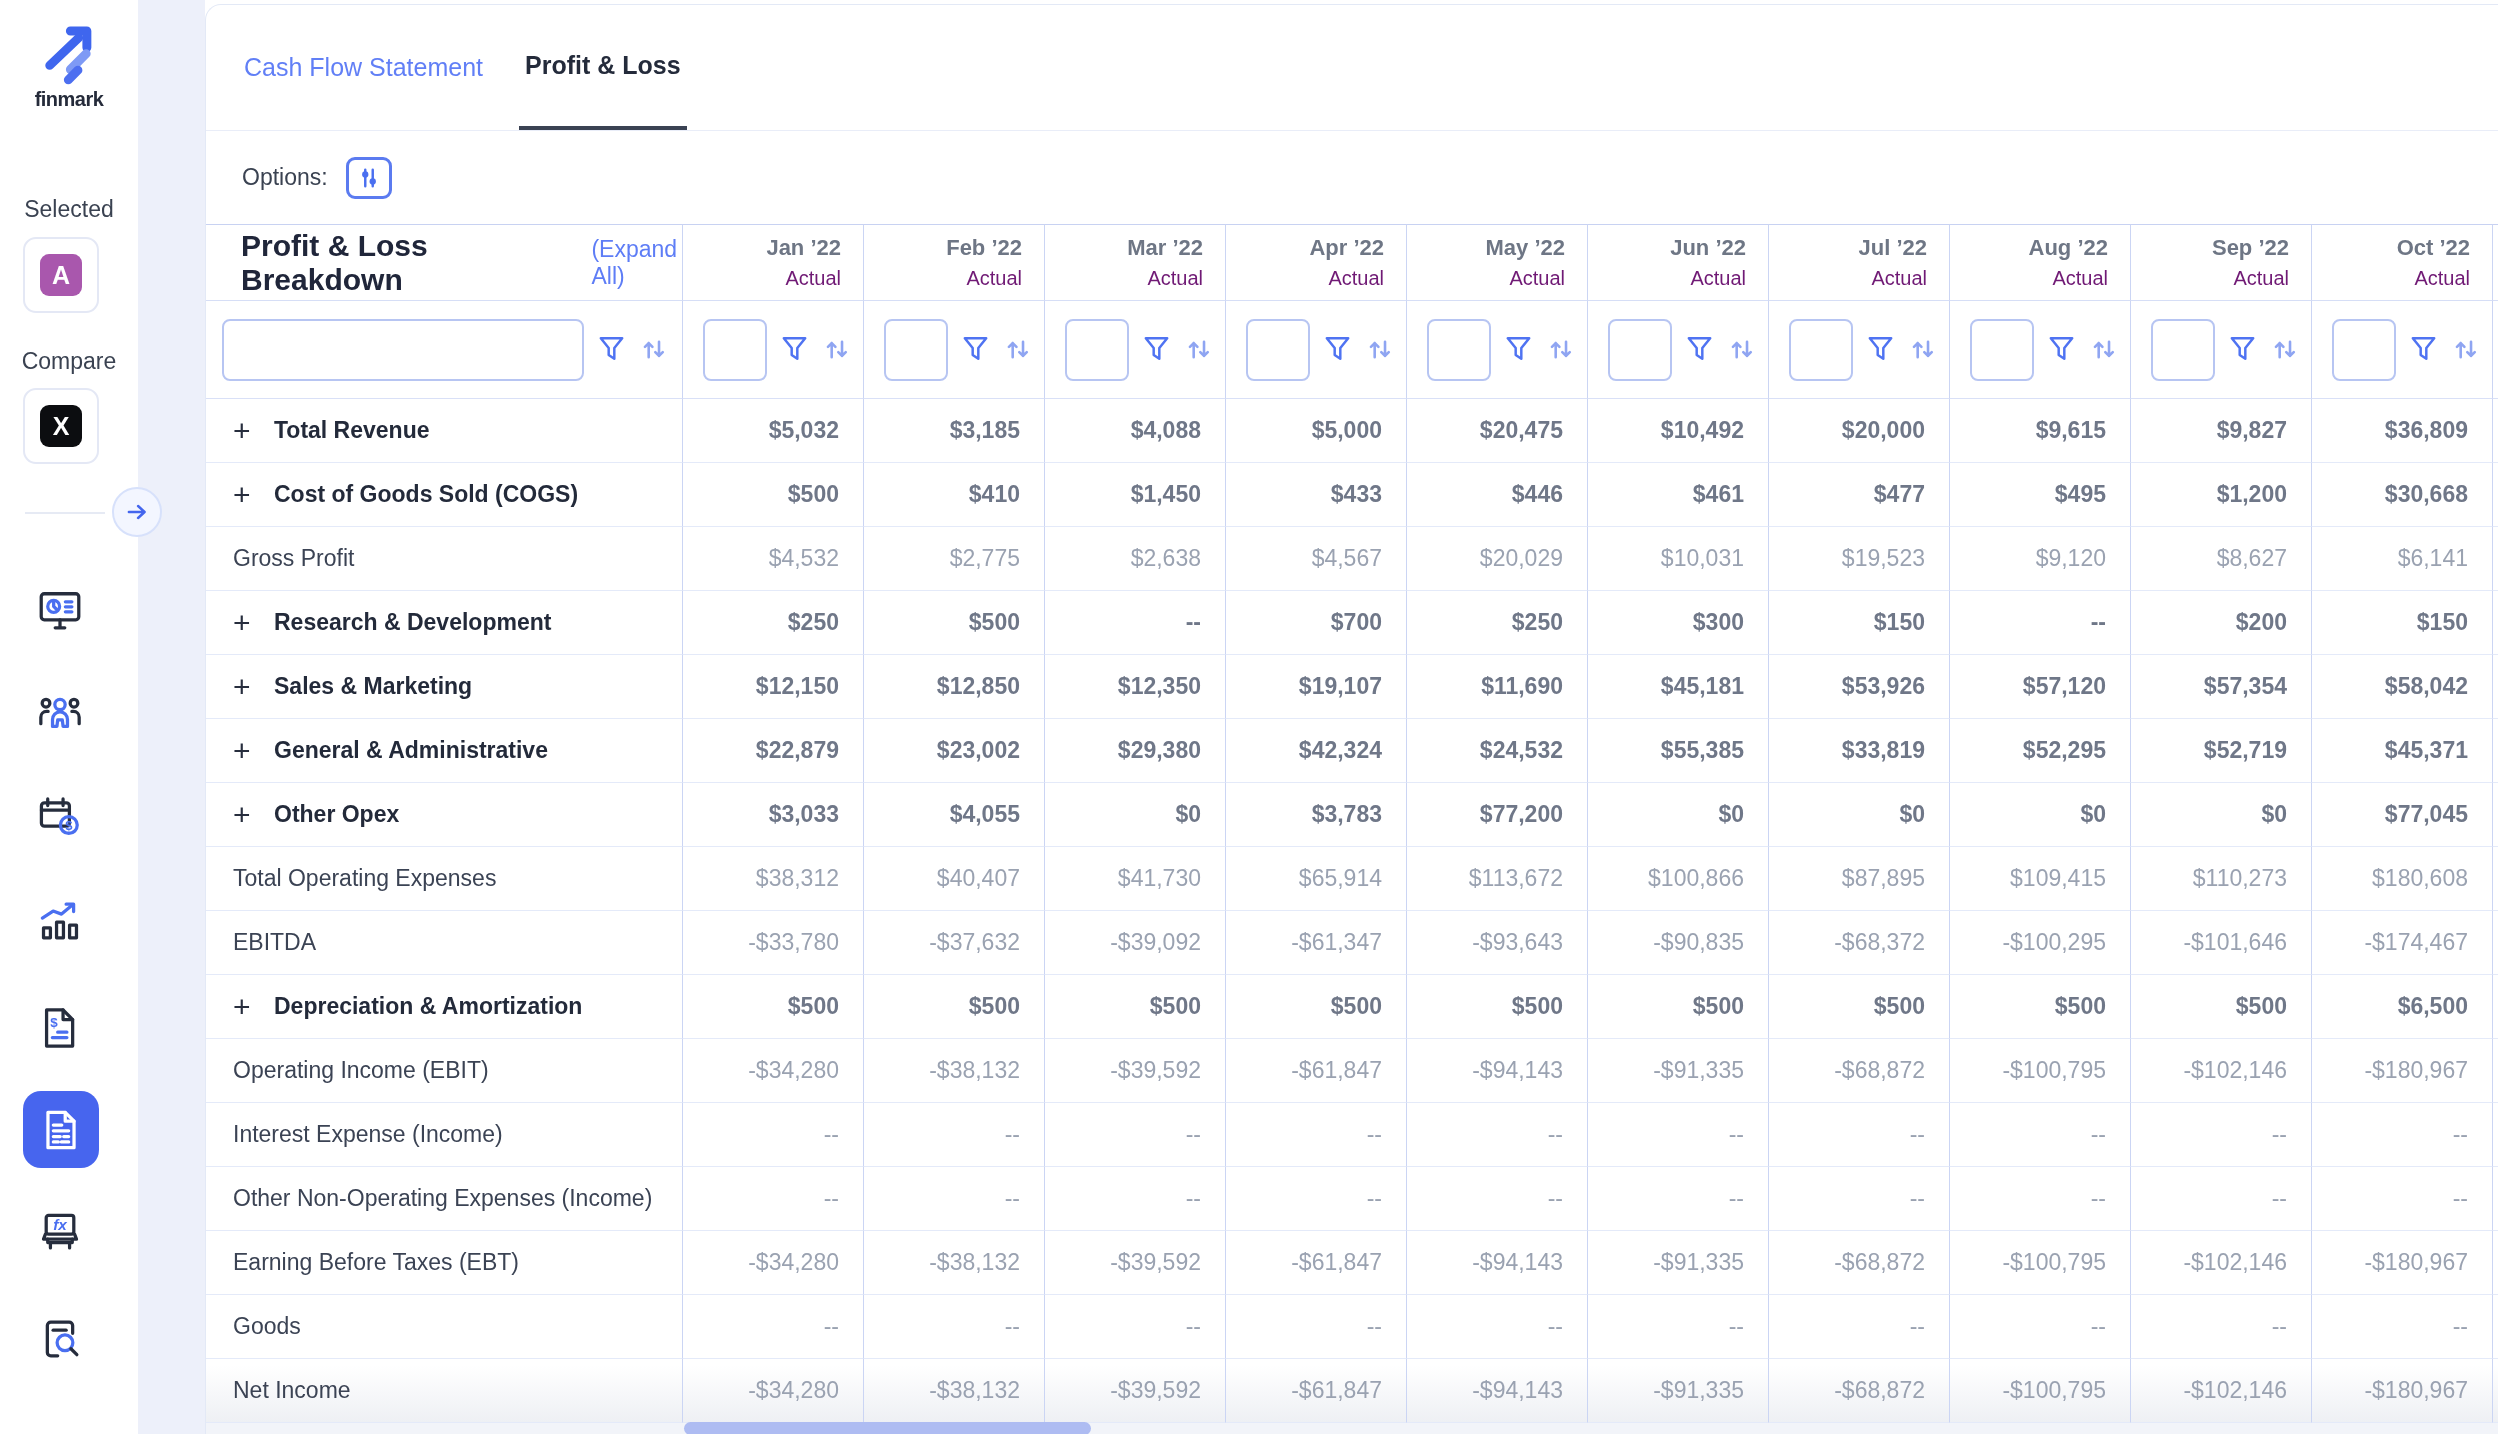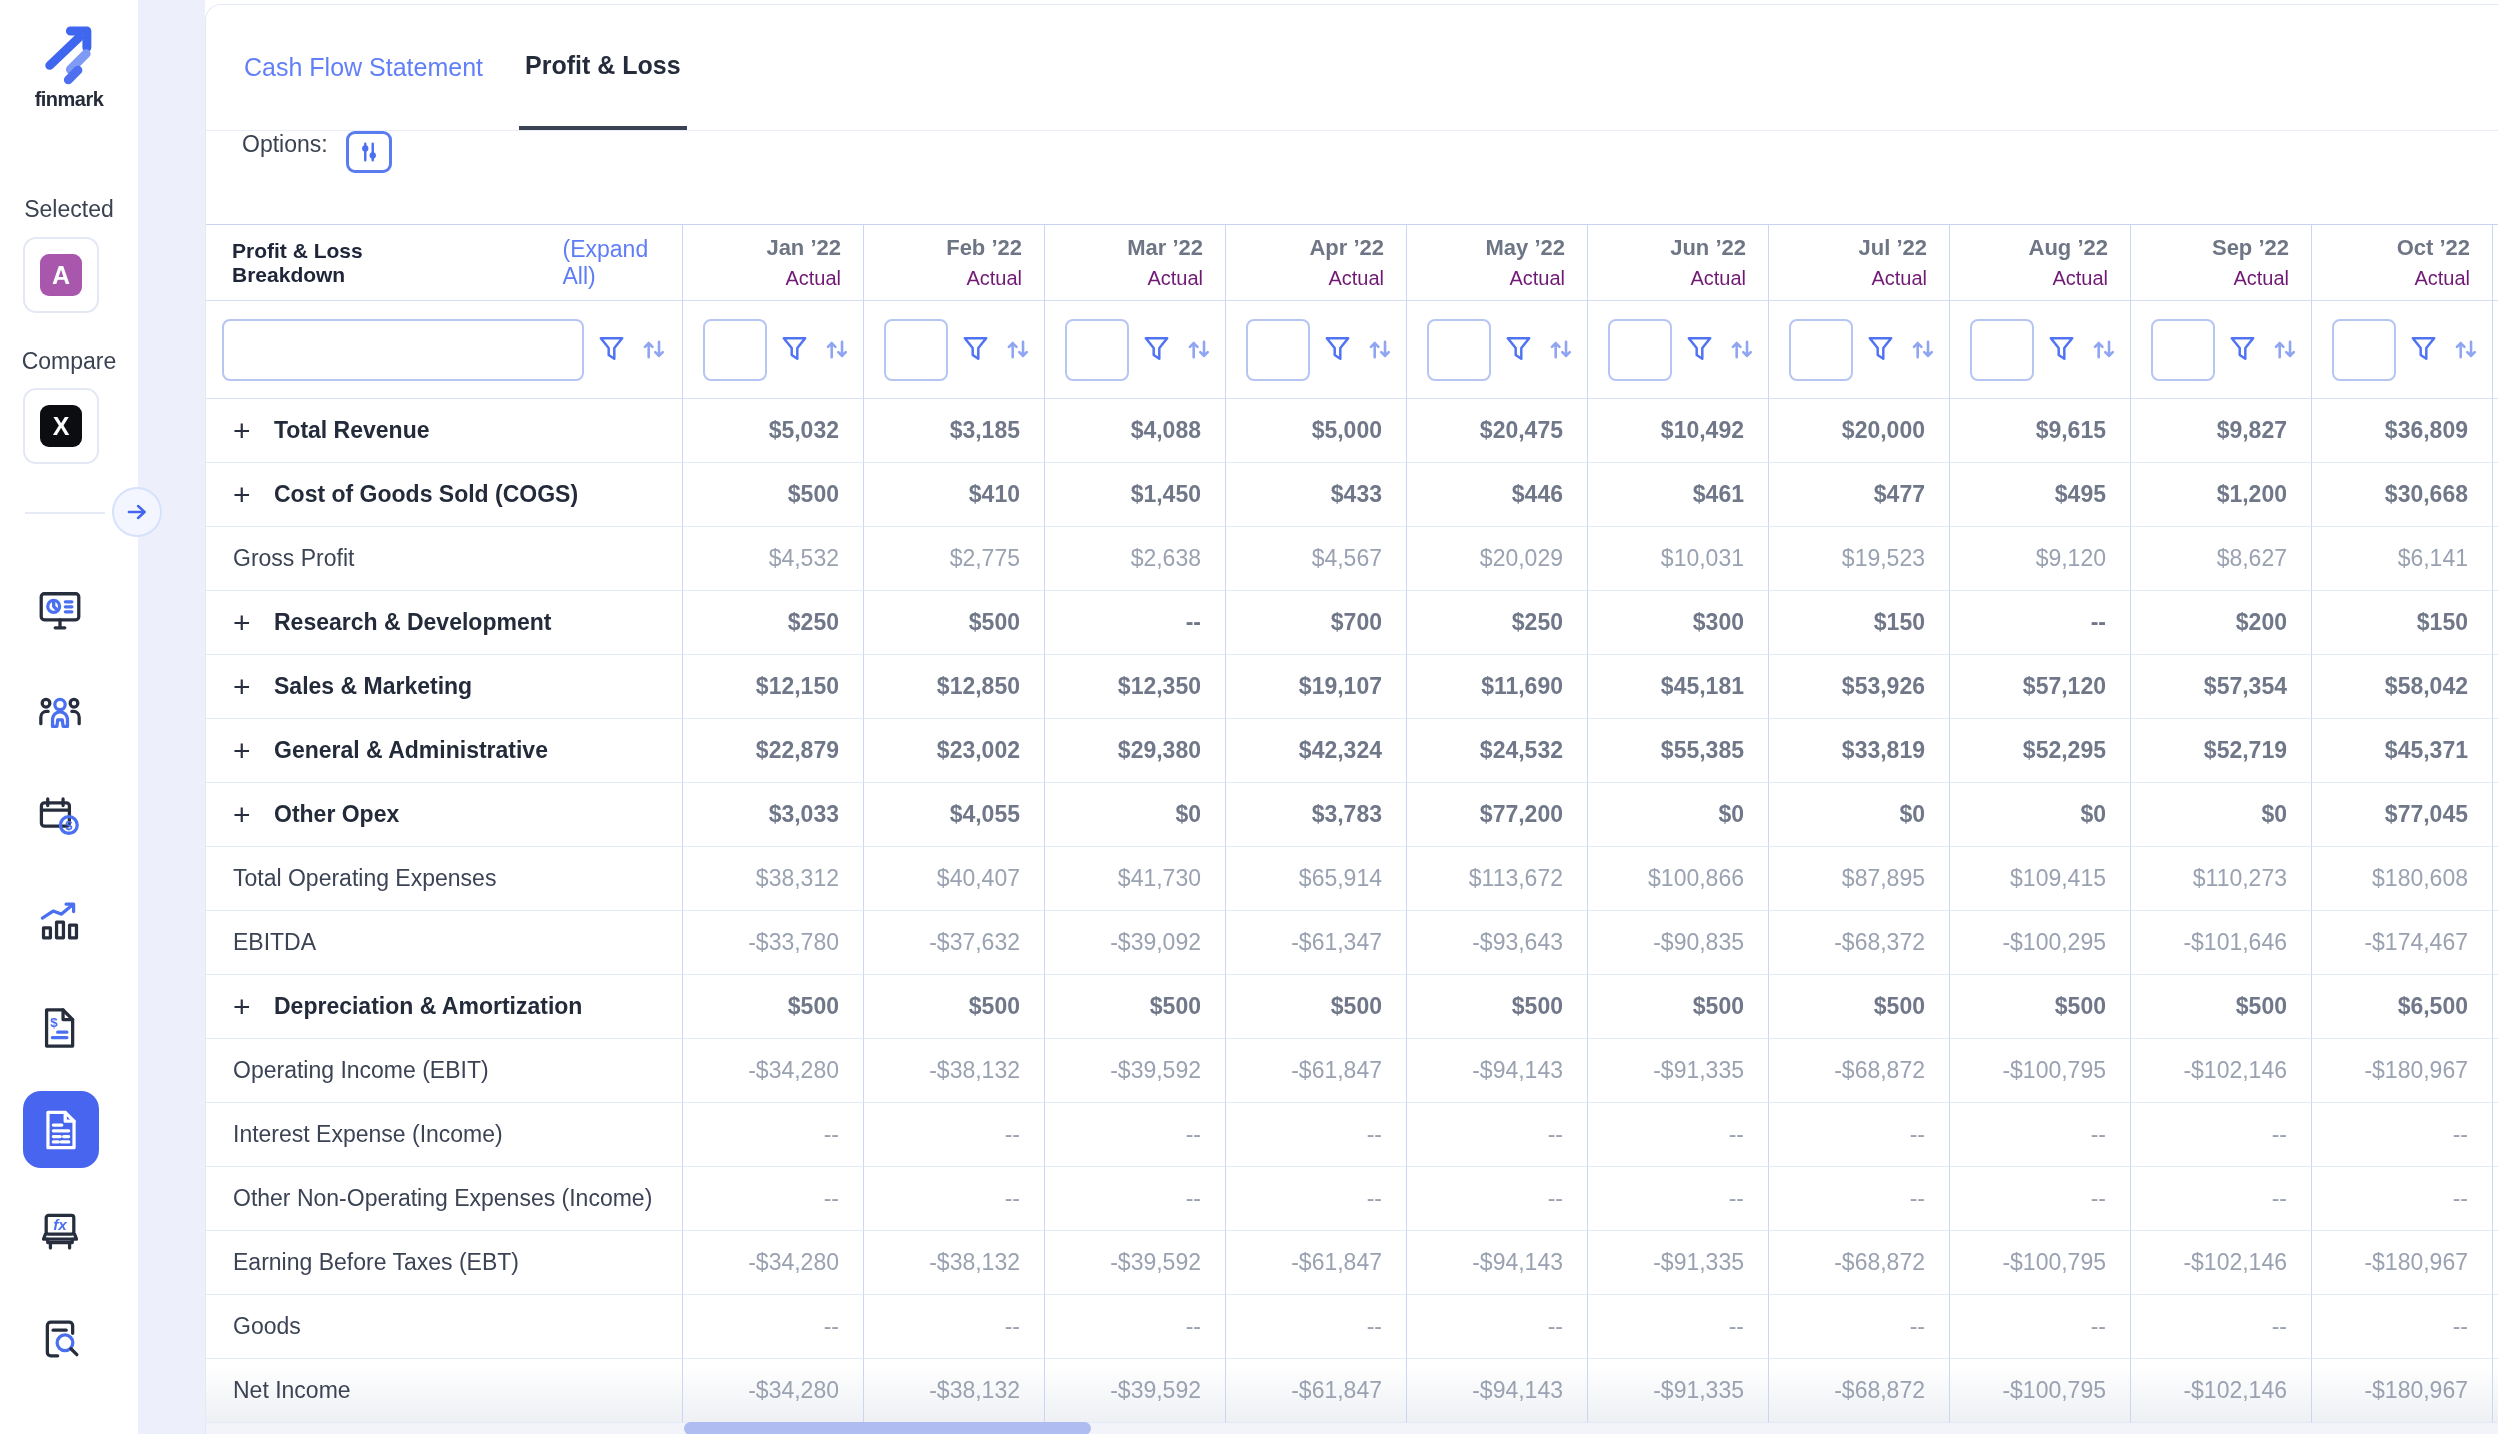"Options:" .options-row { align-items: none -> center }
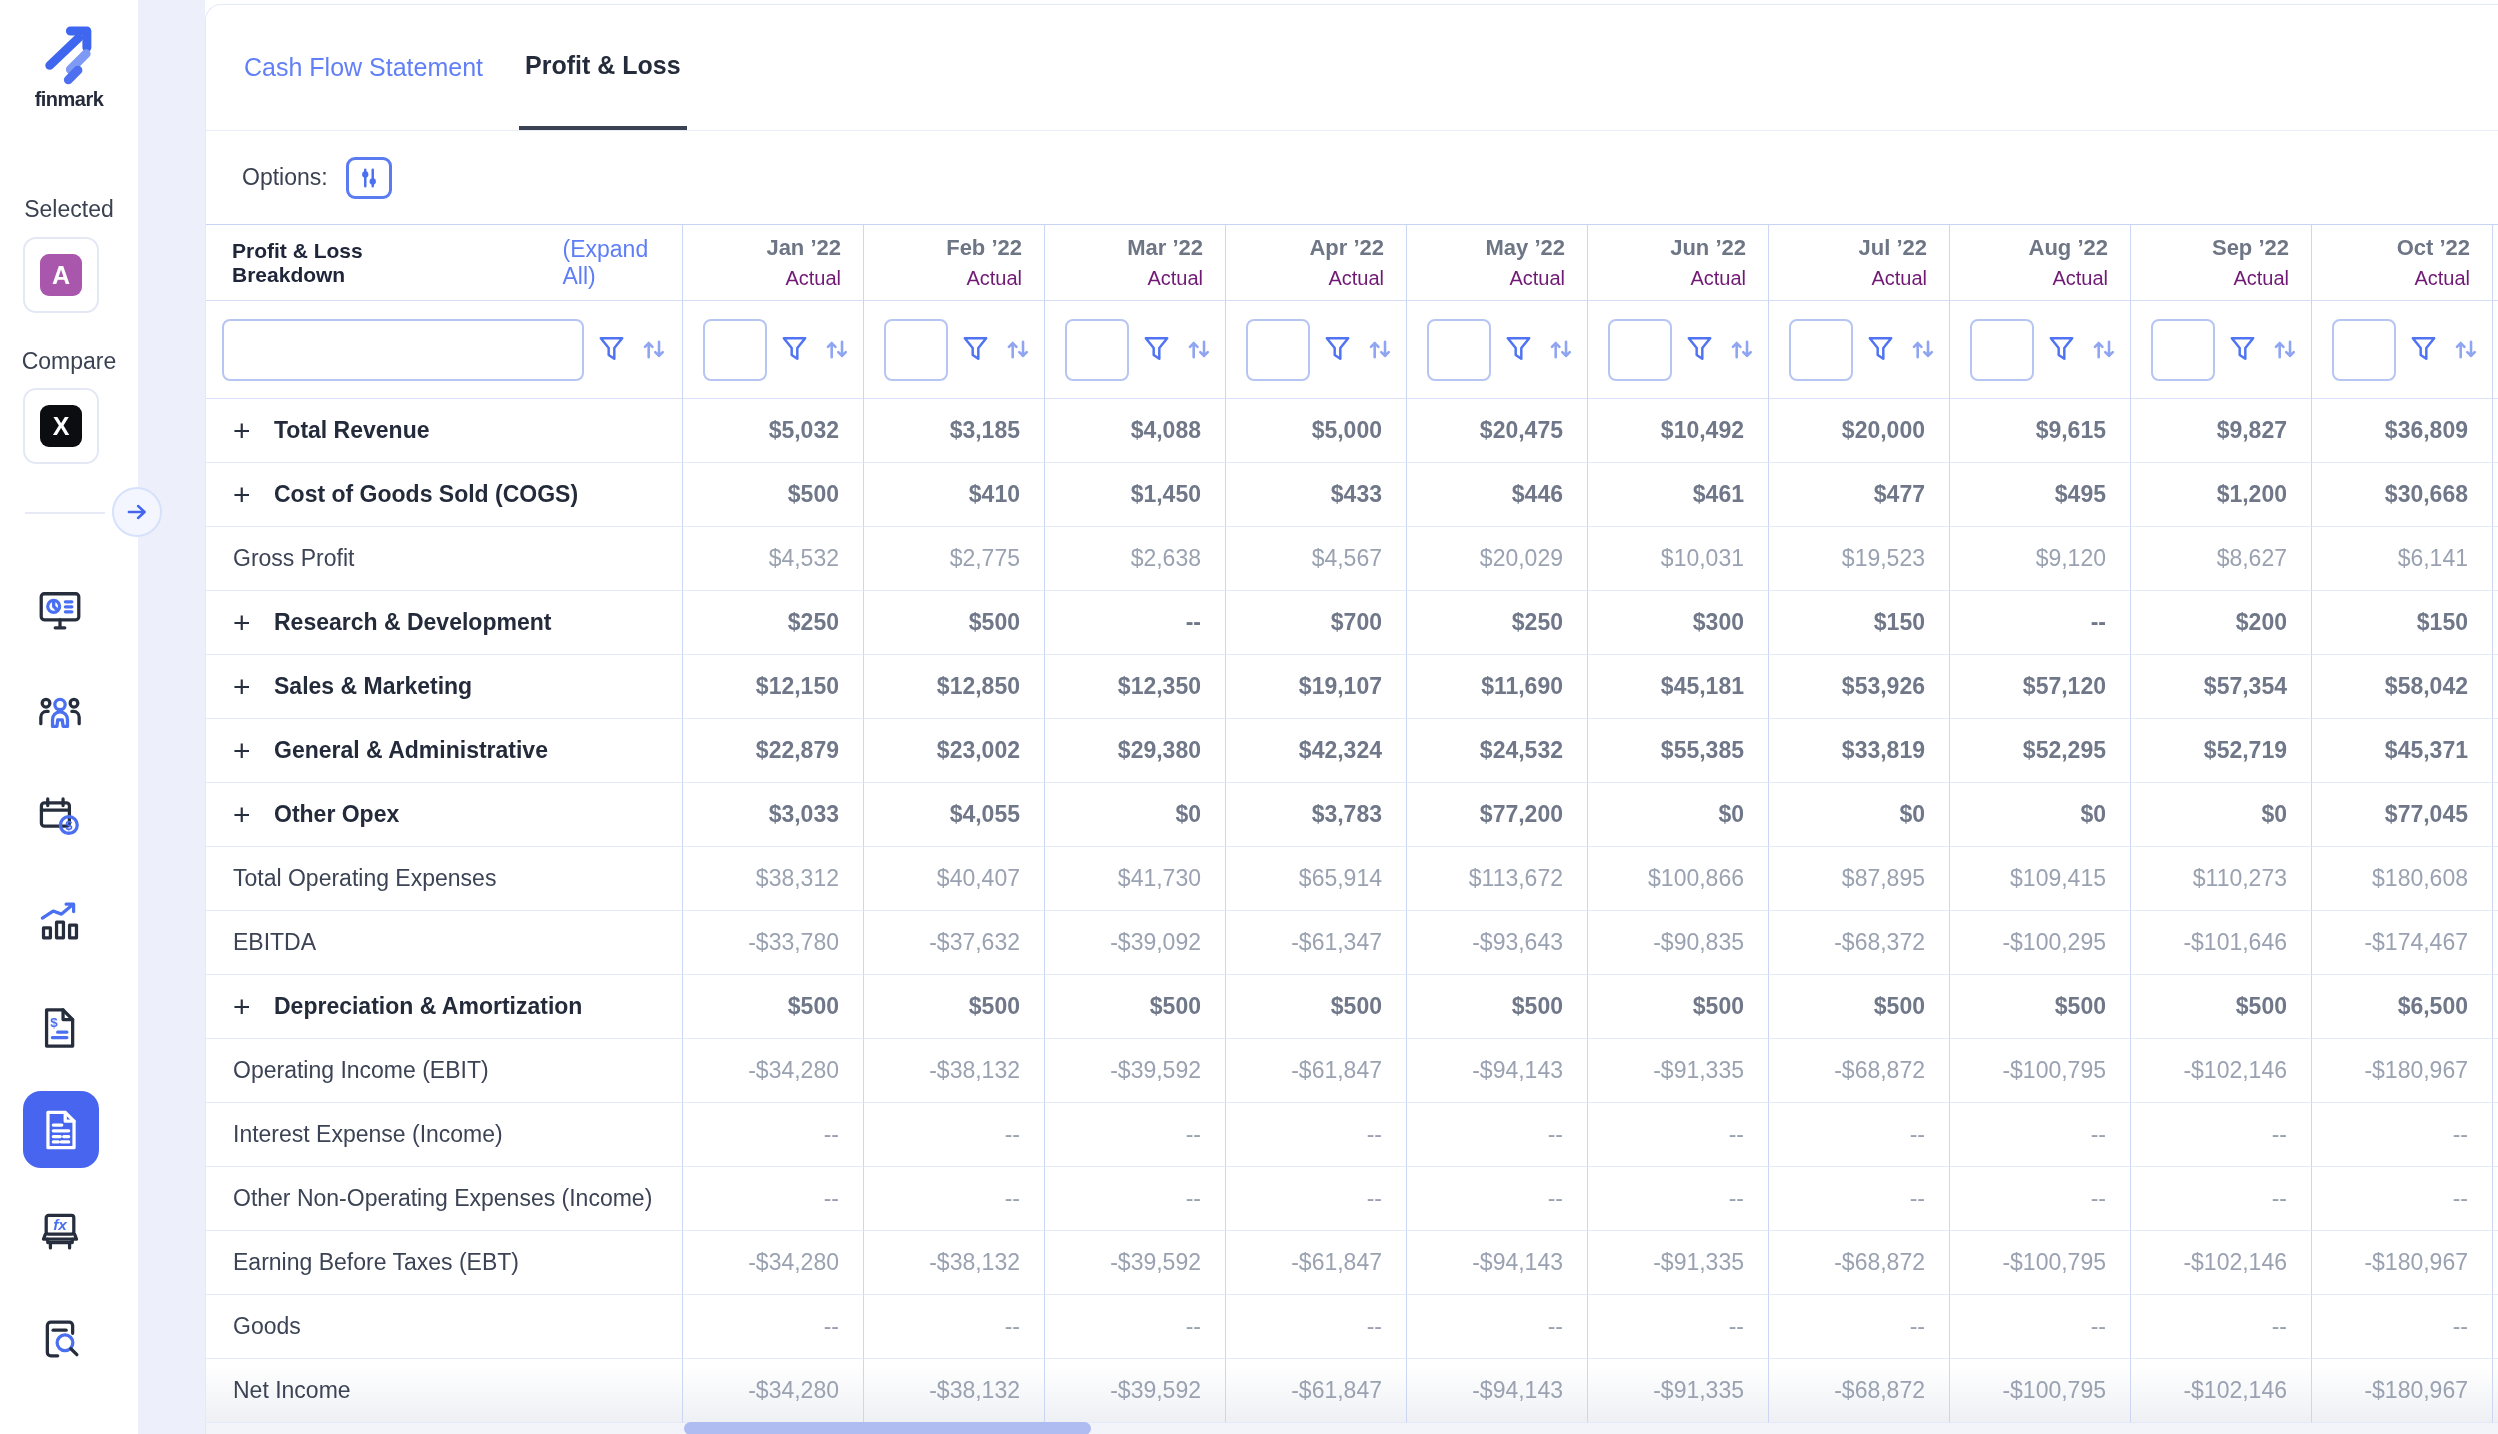"Profit & Loss Breakdown" .t-title { font-size: 21px -> 30px; margin-left: none -> 9px }
